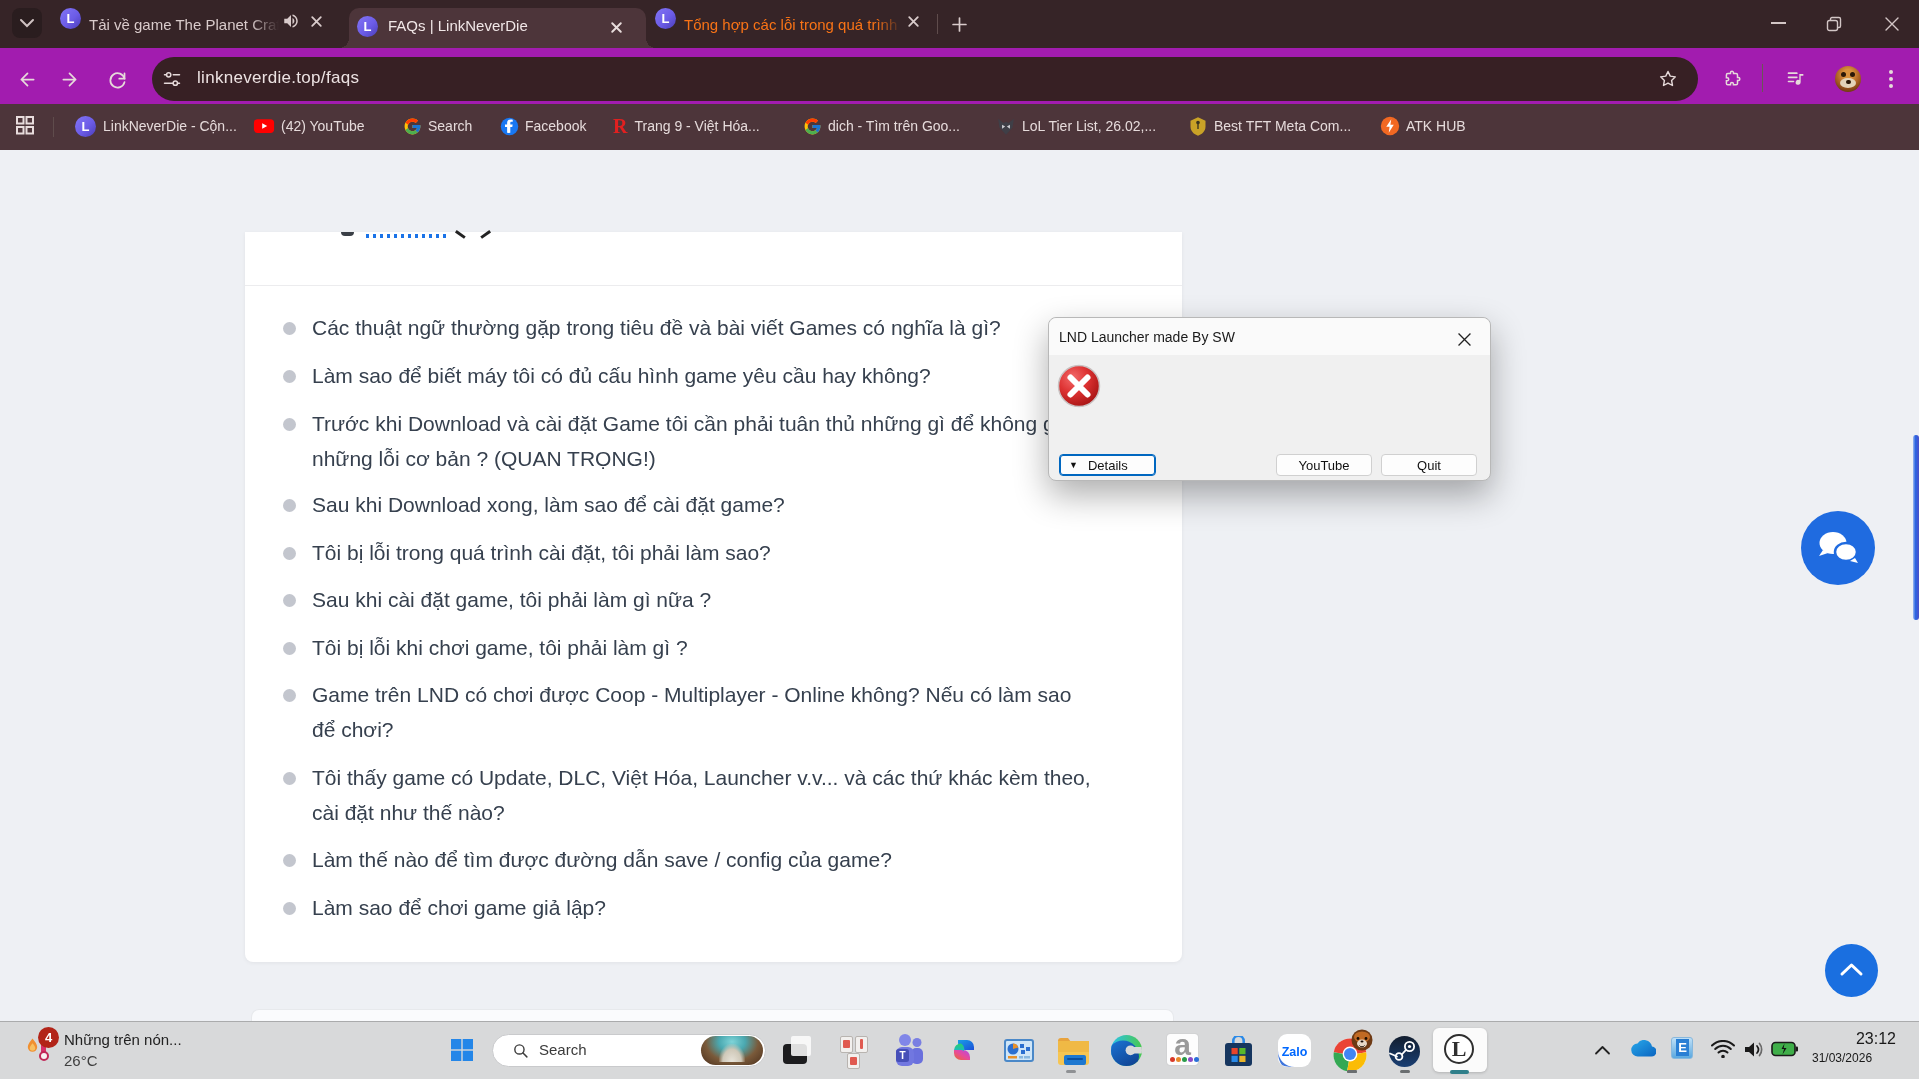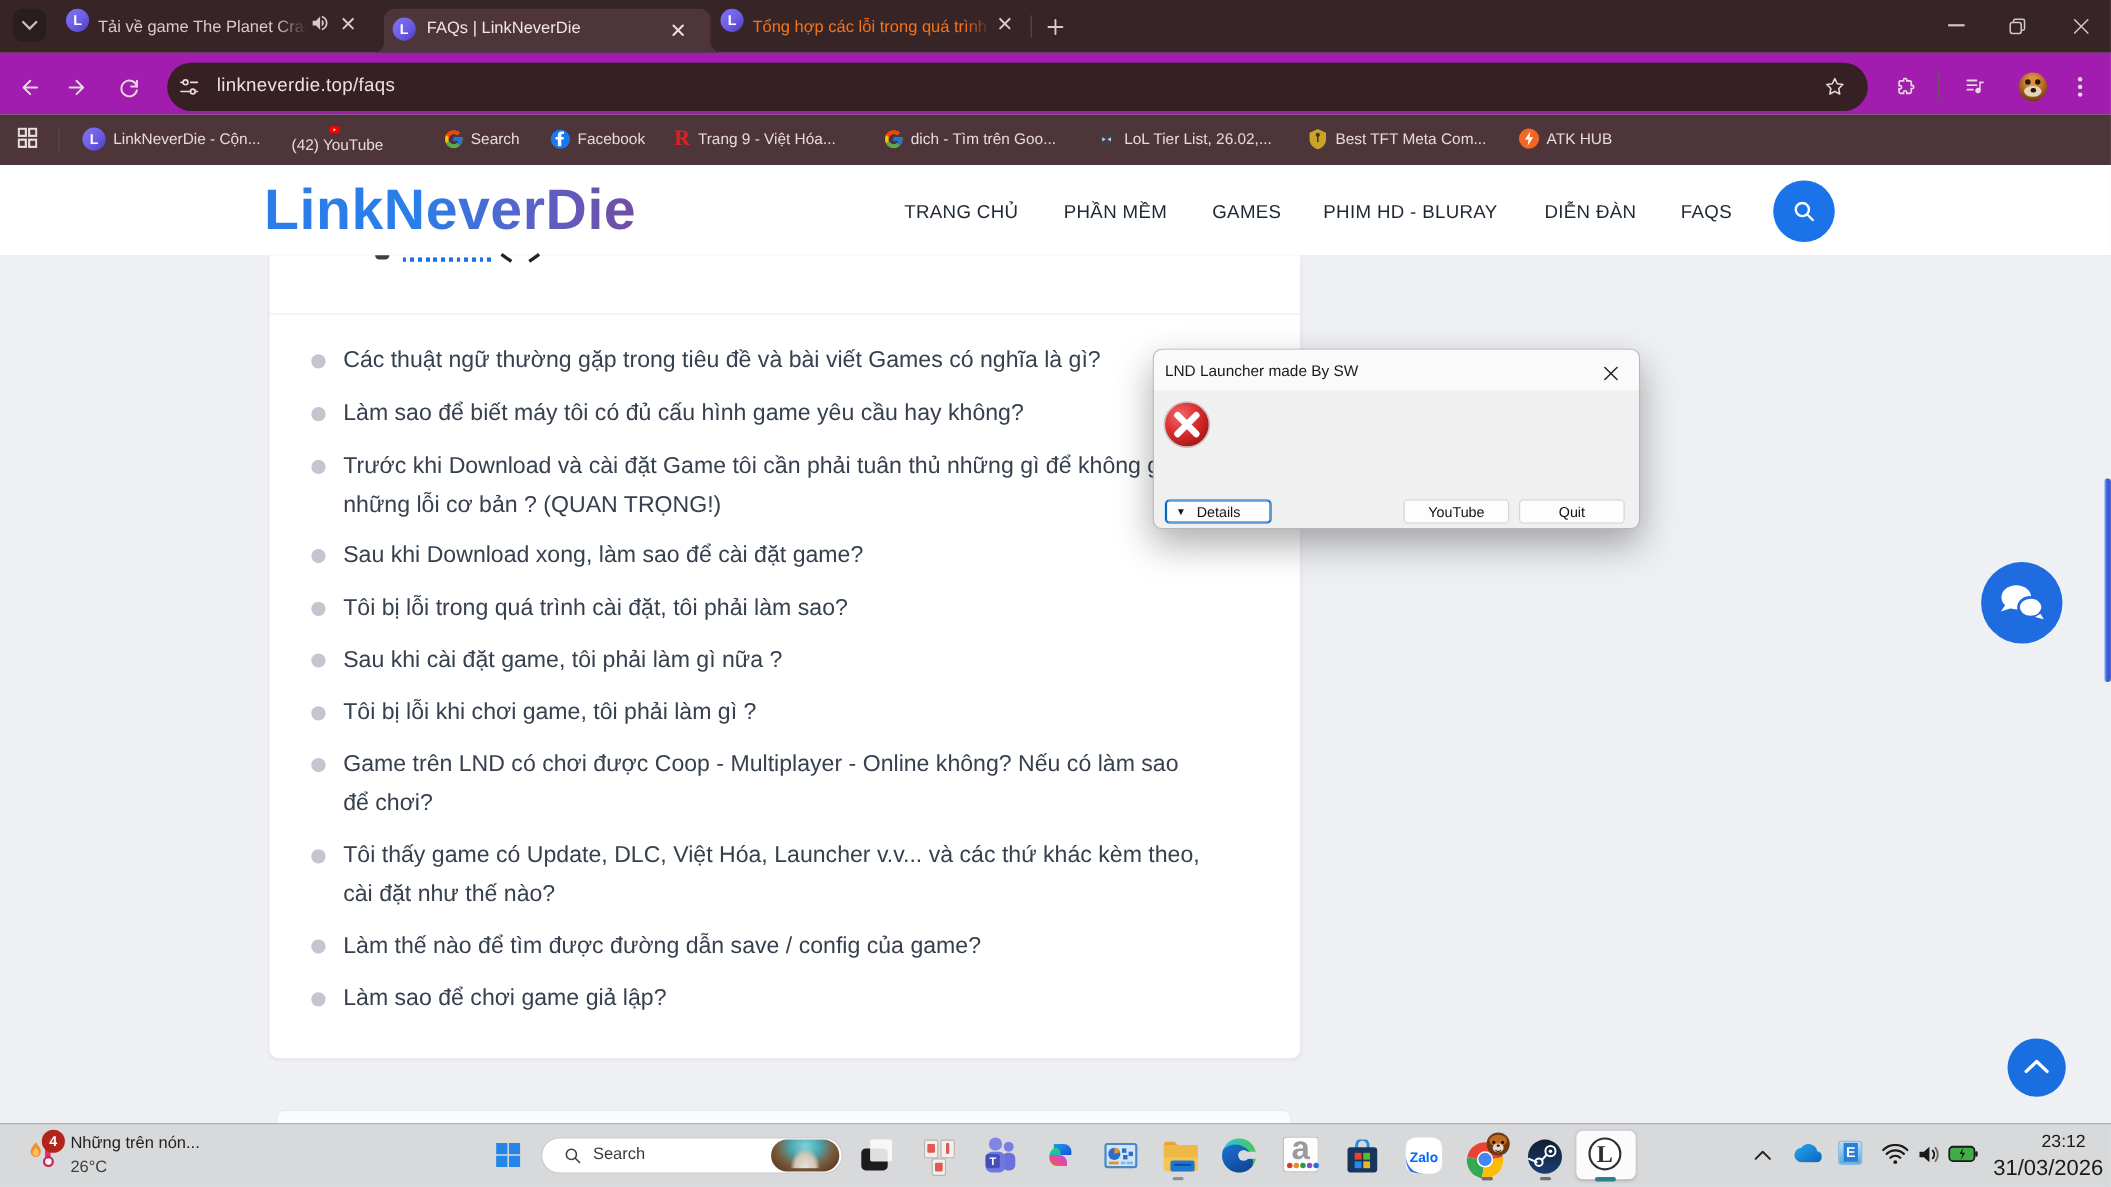"(42) YouTube" div.abs { flex-direction: column -> none; left: 265px -> 253px }
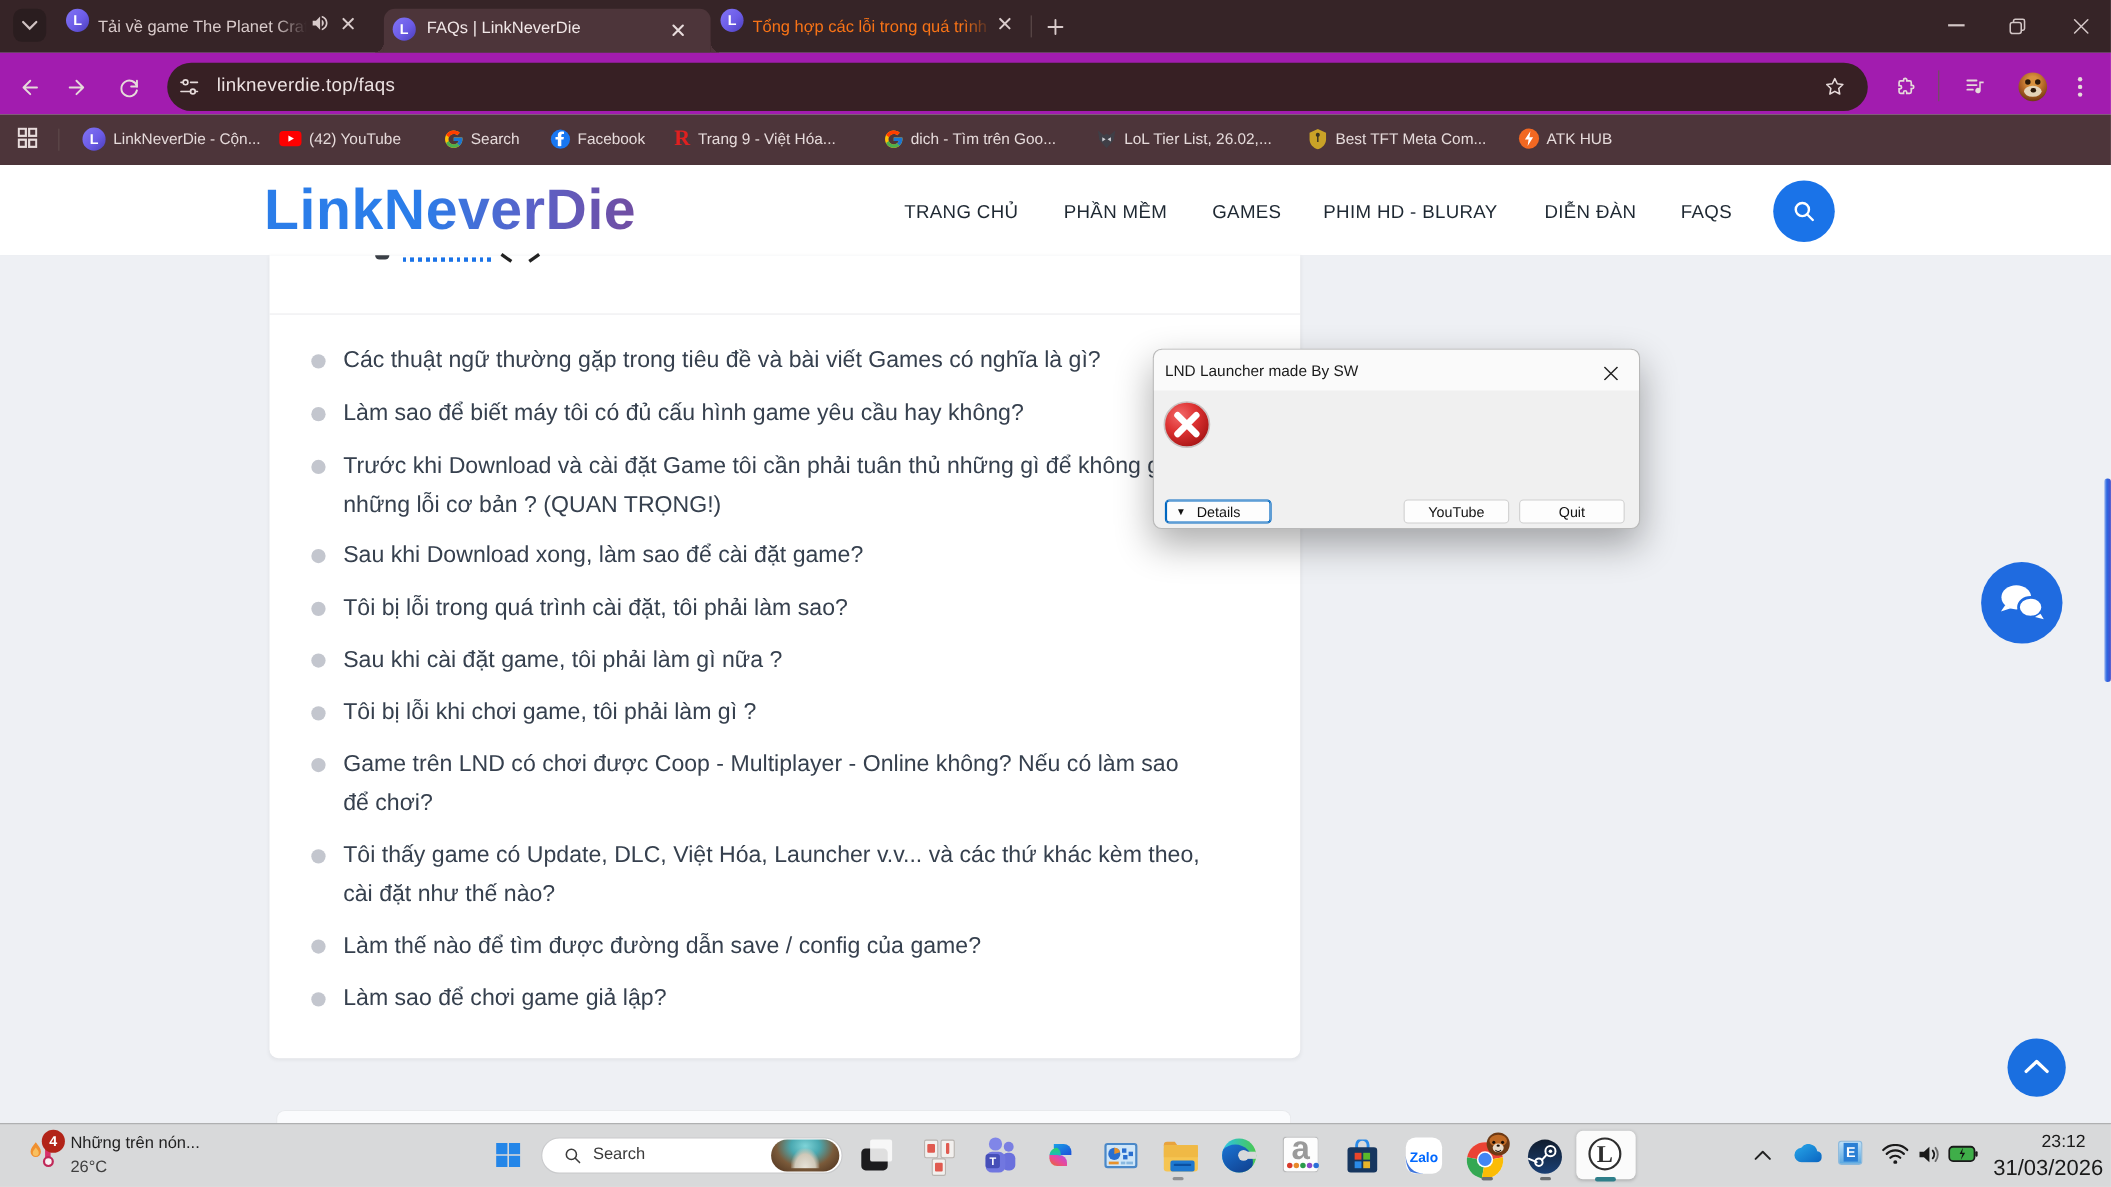"LinkNeverDie" div.abs { html: <div> <div>LinkNeverDie</div> <div> <div>TRANG CHỦ</div> <div>PHẦN MỀM</div> <div>GAMES</div> <div>PHIM HD - BLURAY</div> <div>DIỄN ĐÀN</div> <div>FAQS</div> </div> <div></div> <svg> <circle></circle> <path></path> </svg> </div> -> none }
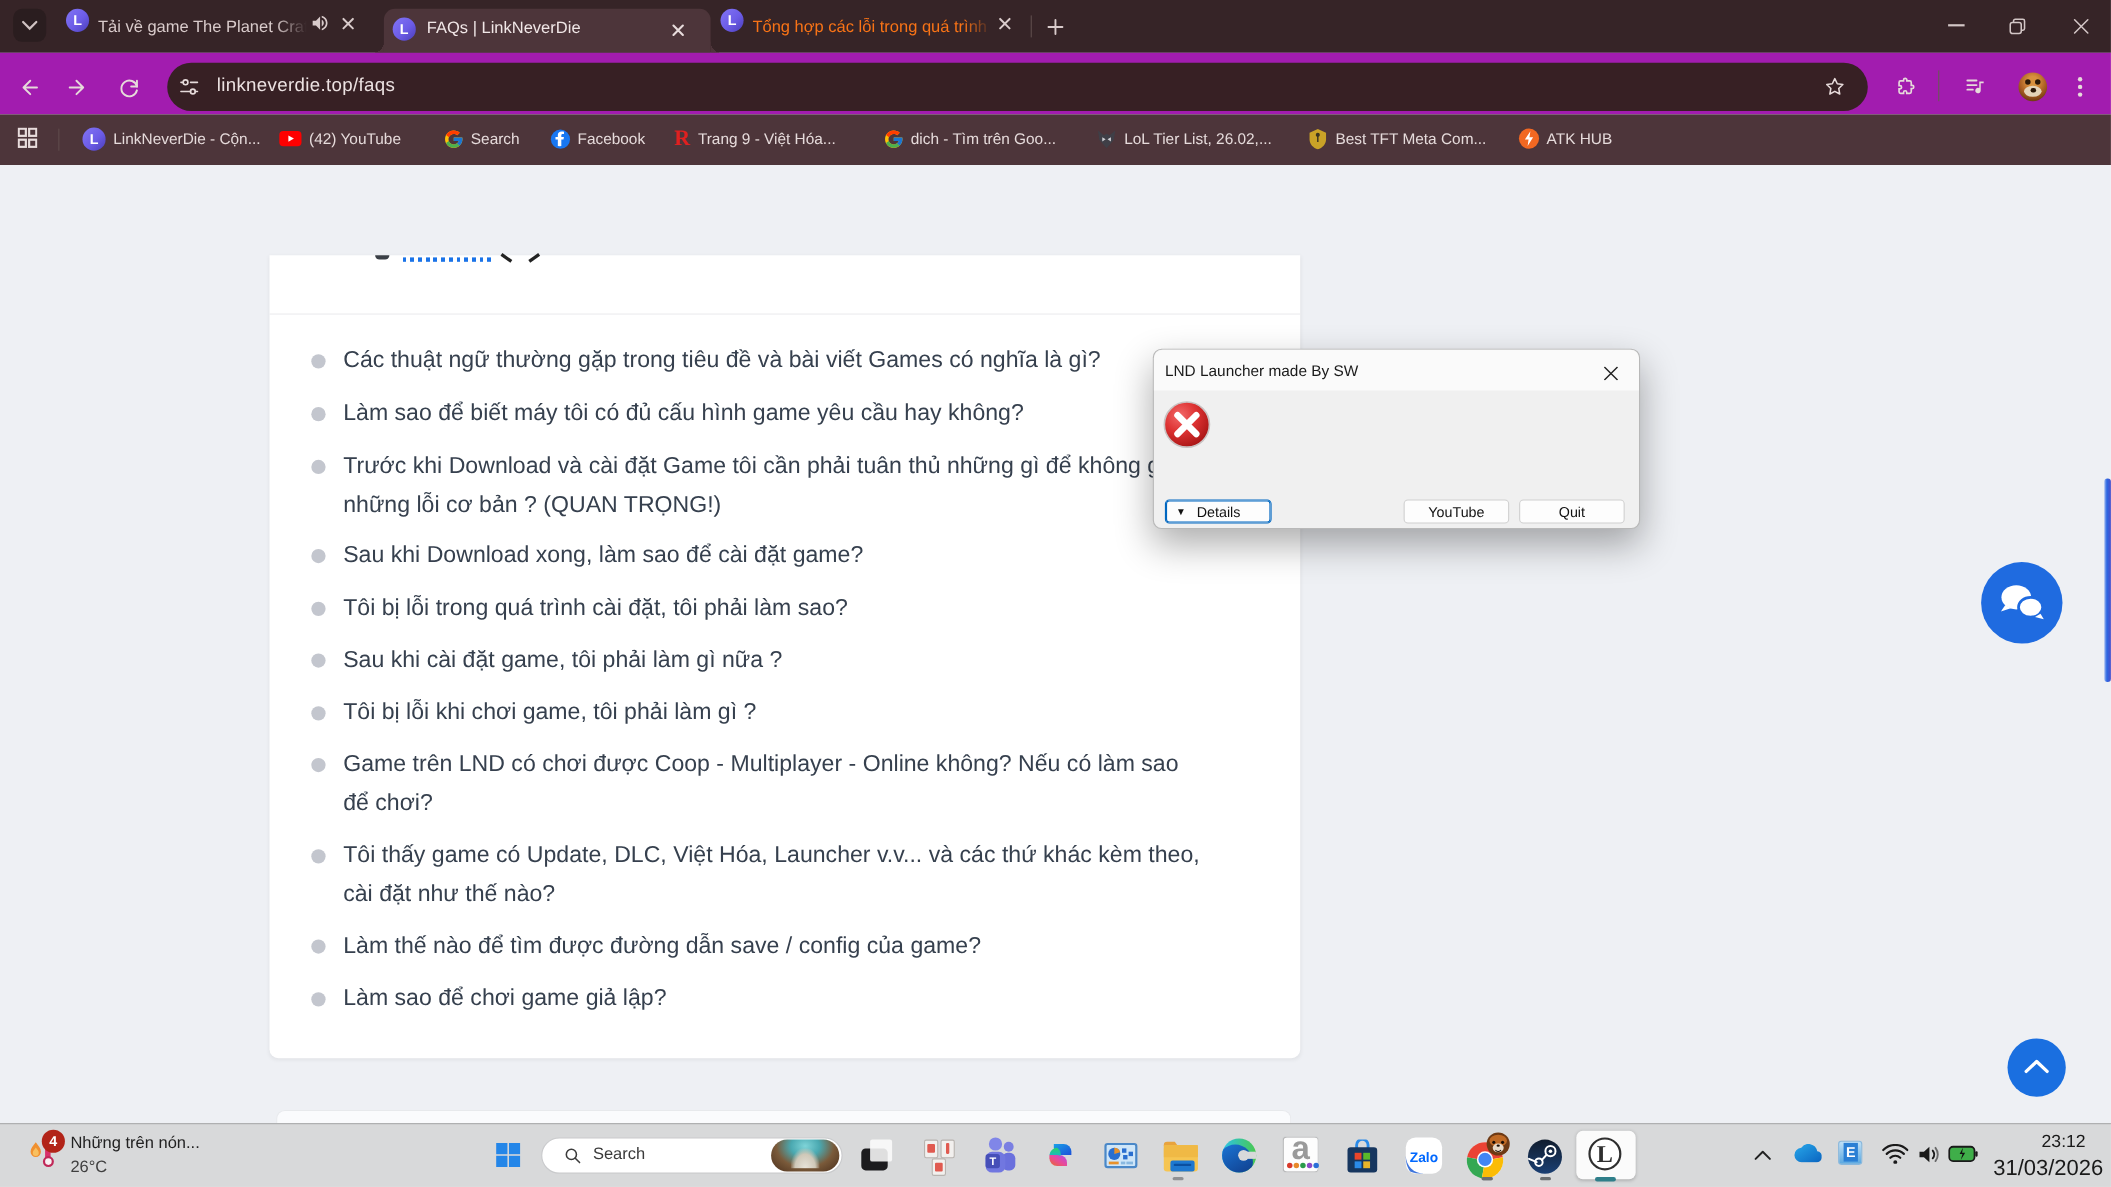"31/03/2026" div.abs { font-size: 20px -> 12px; text-align: right -> left }
